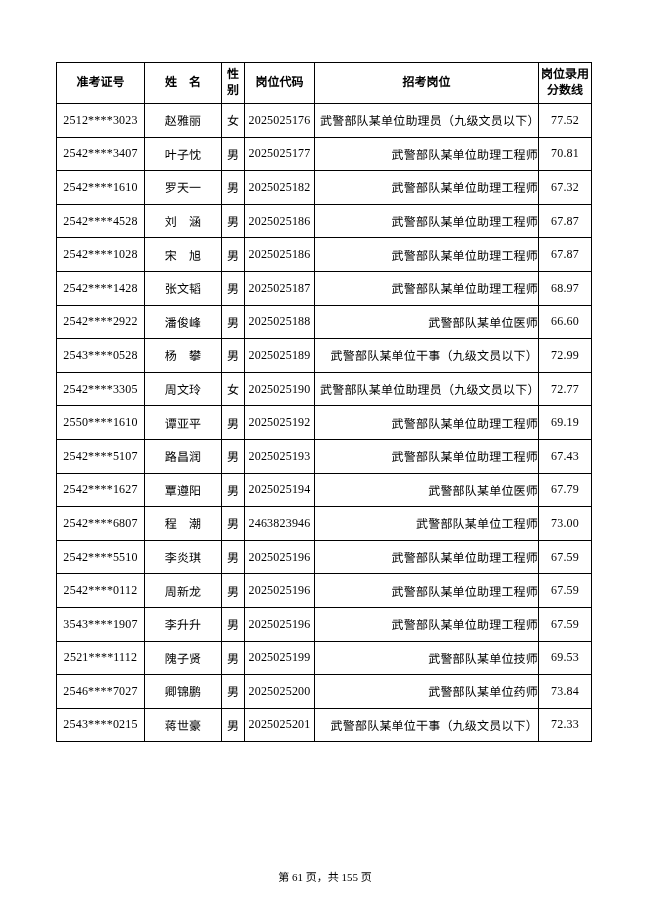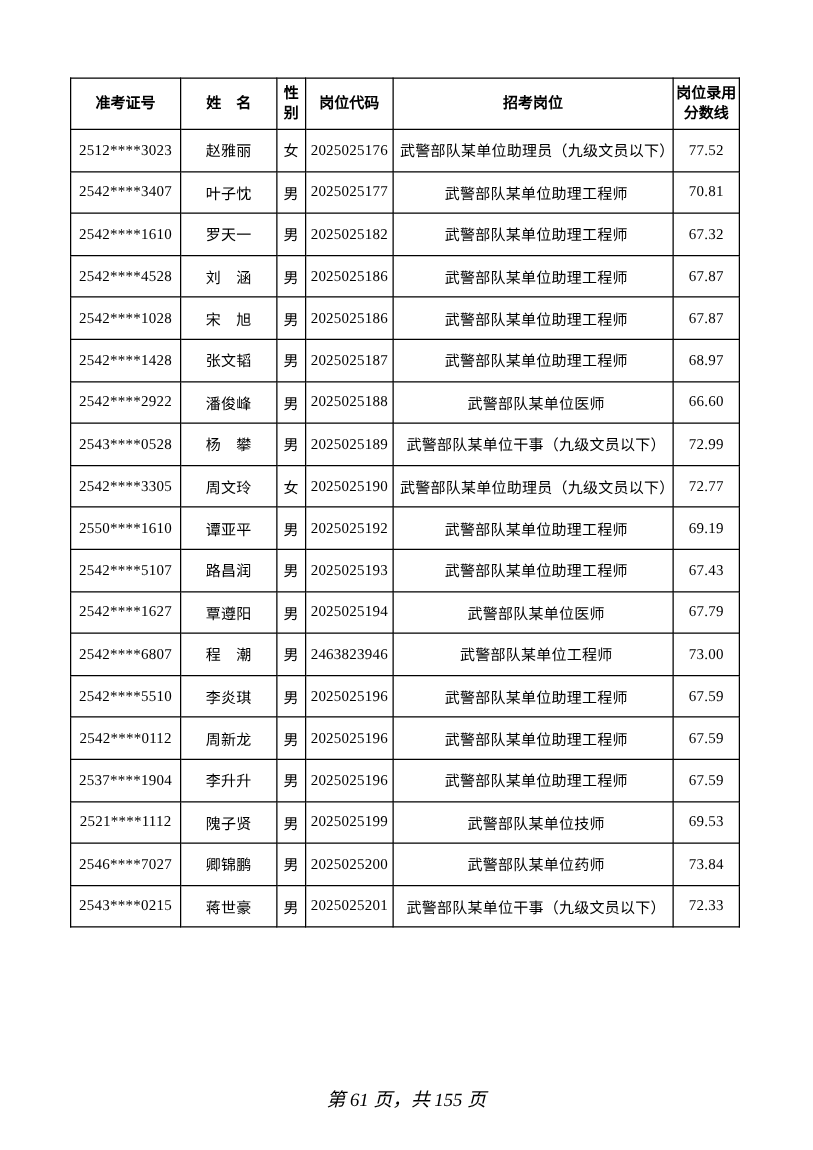"武警部队某单位助理员（九级文员以下）" tbody td.col-4 { text-align: center -> right }
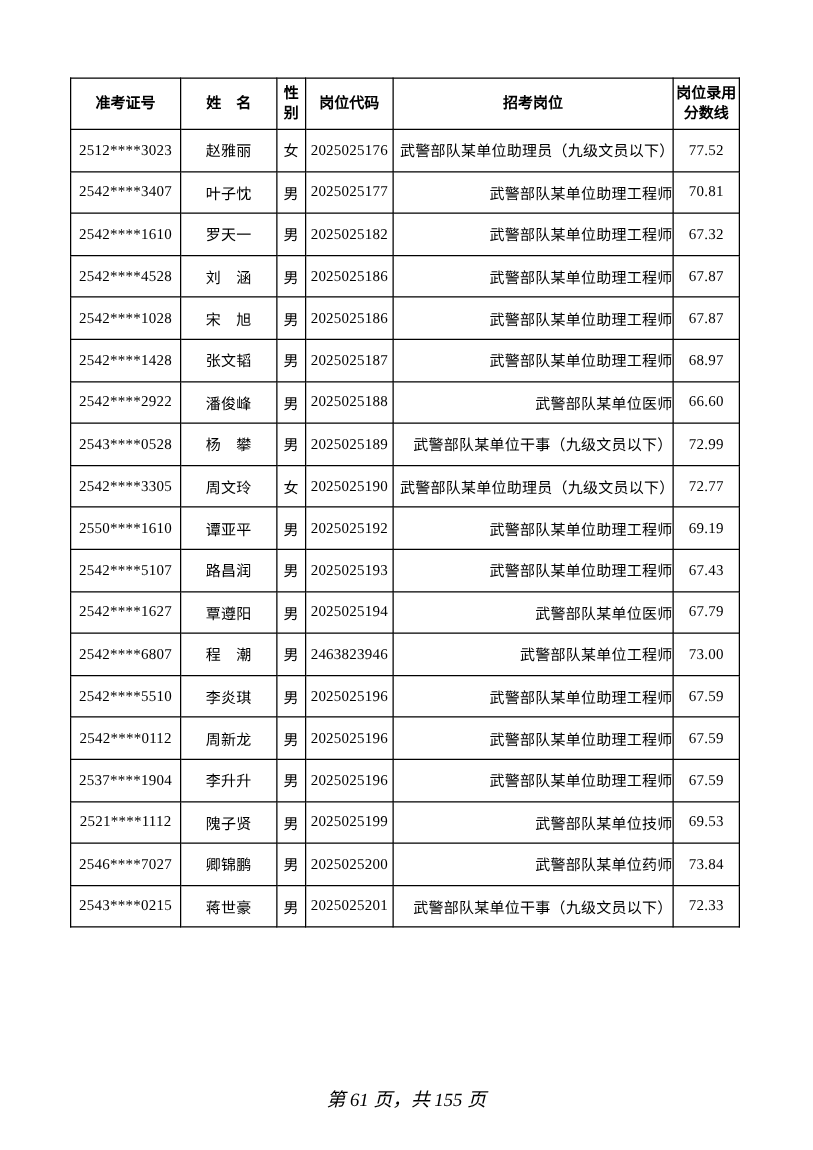"2537****1904" td.col-0 { text: 2537****1904 -> 3543****1907 }
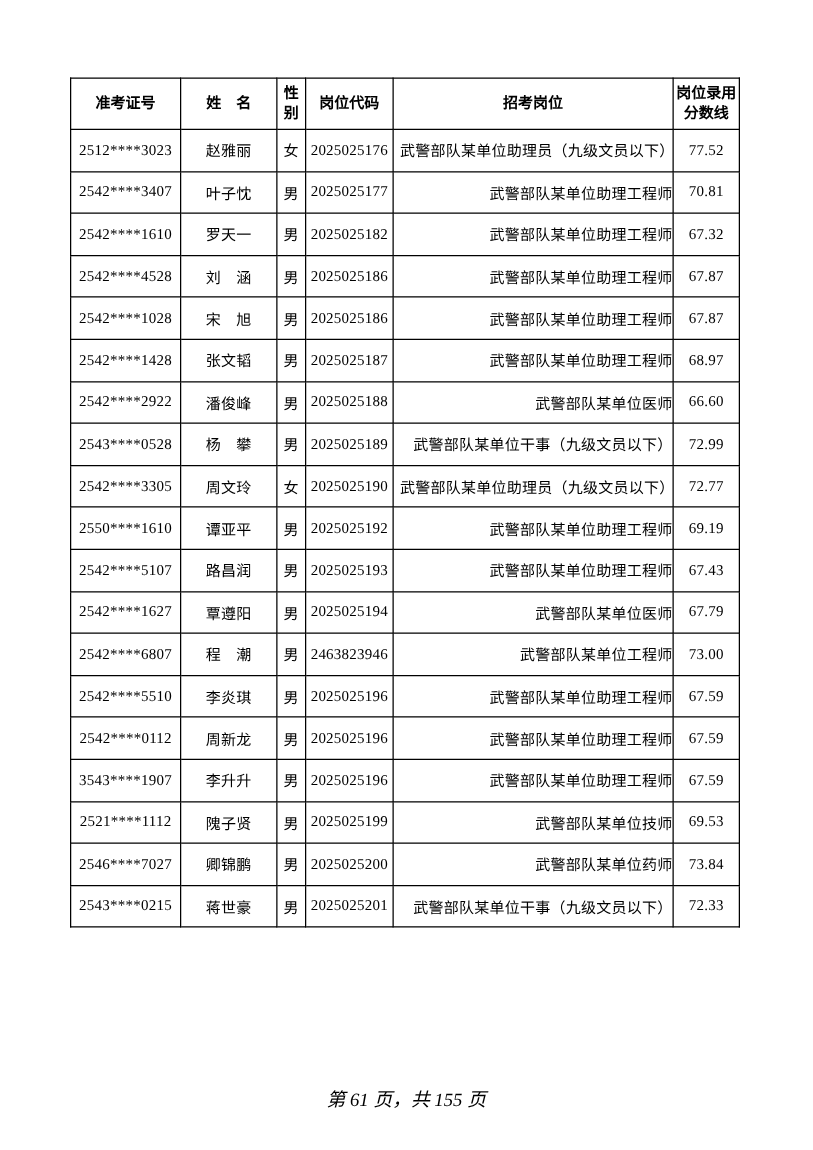"第 61 页，共 155 页" .page-footer { font-size: 15px -> 11px; font-style: italic -> none }
